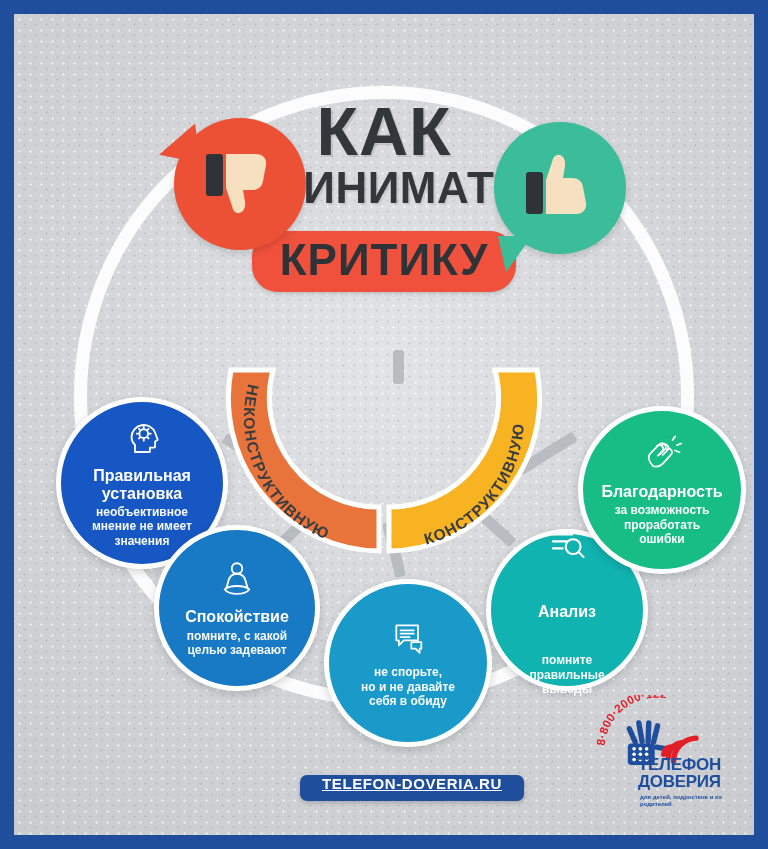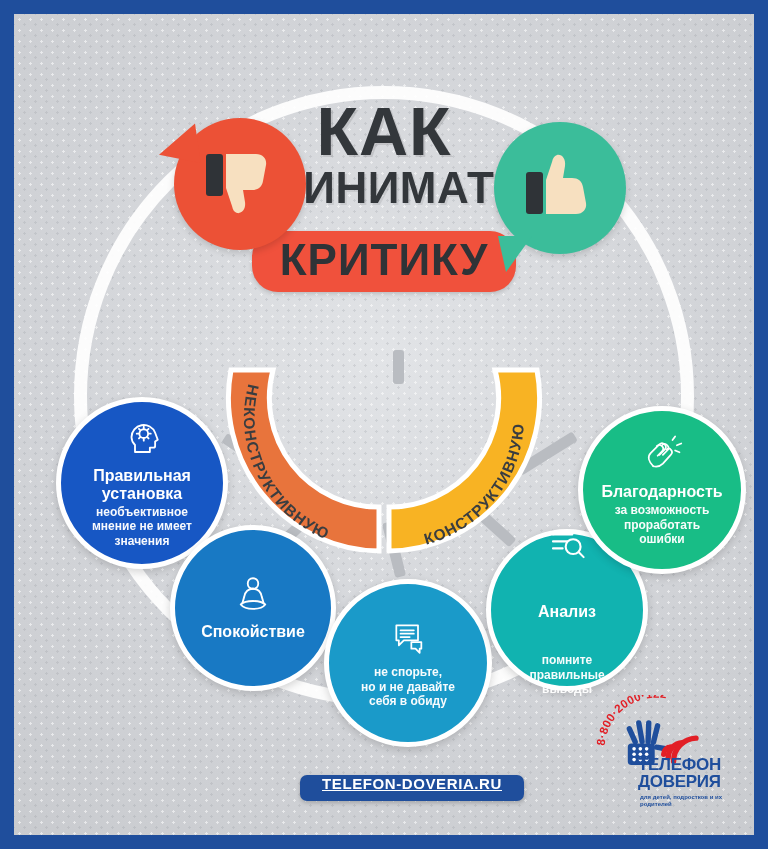"Спокойствие" .n-spokoy { left: 156px -> 140px }
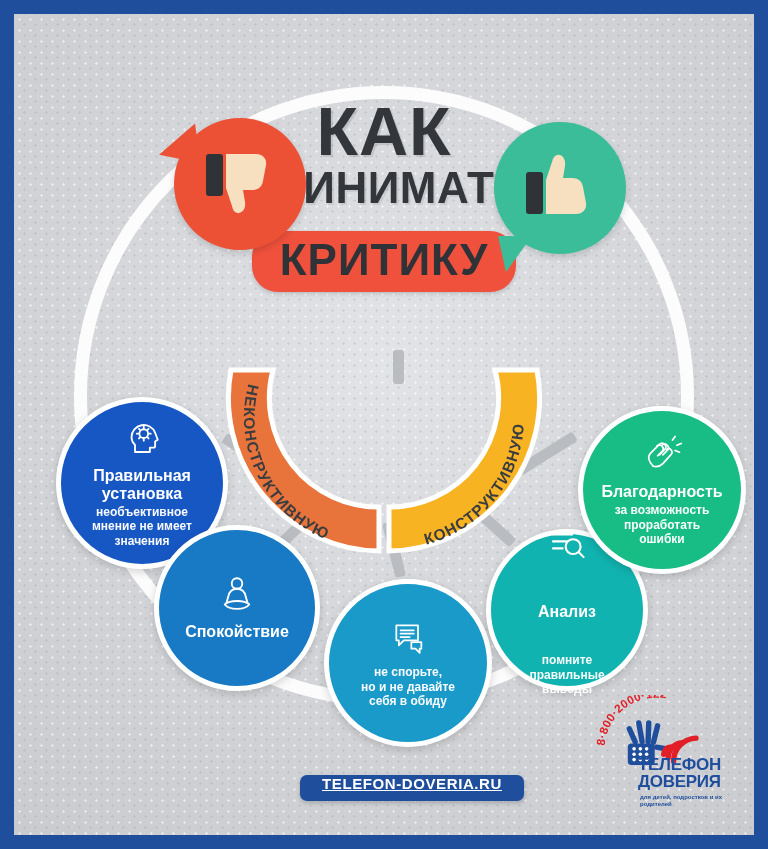"помните, с какой" div.node-desc { html: none -> <div> <span>помните, с какой</span><br> <span>целью задевают</span> </div> }
